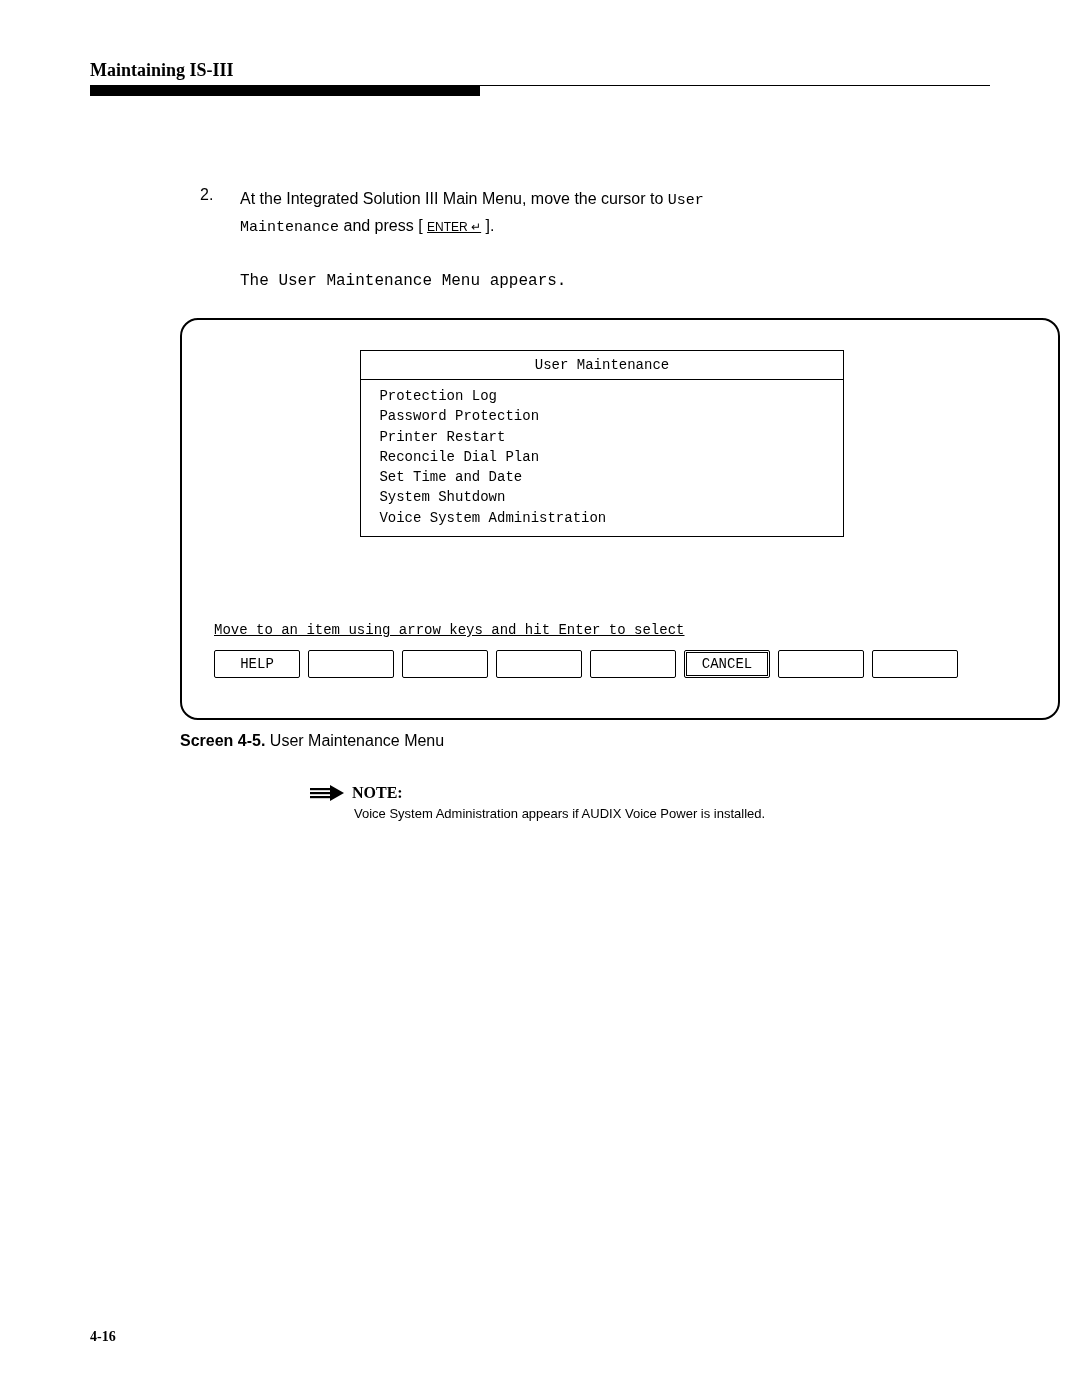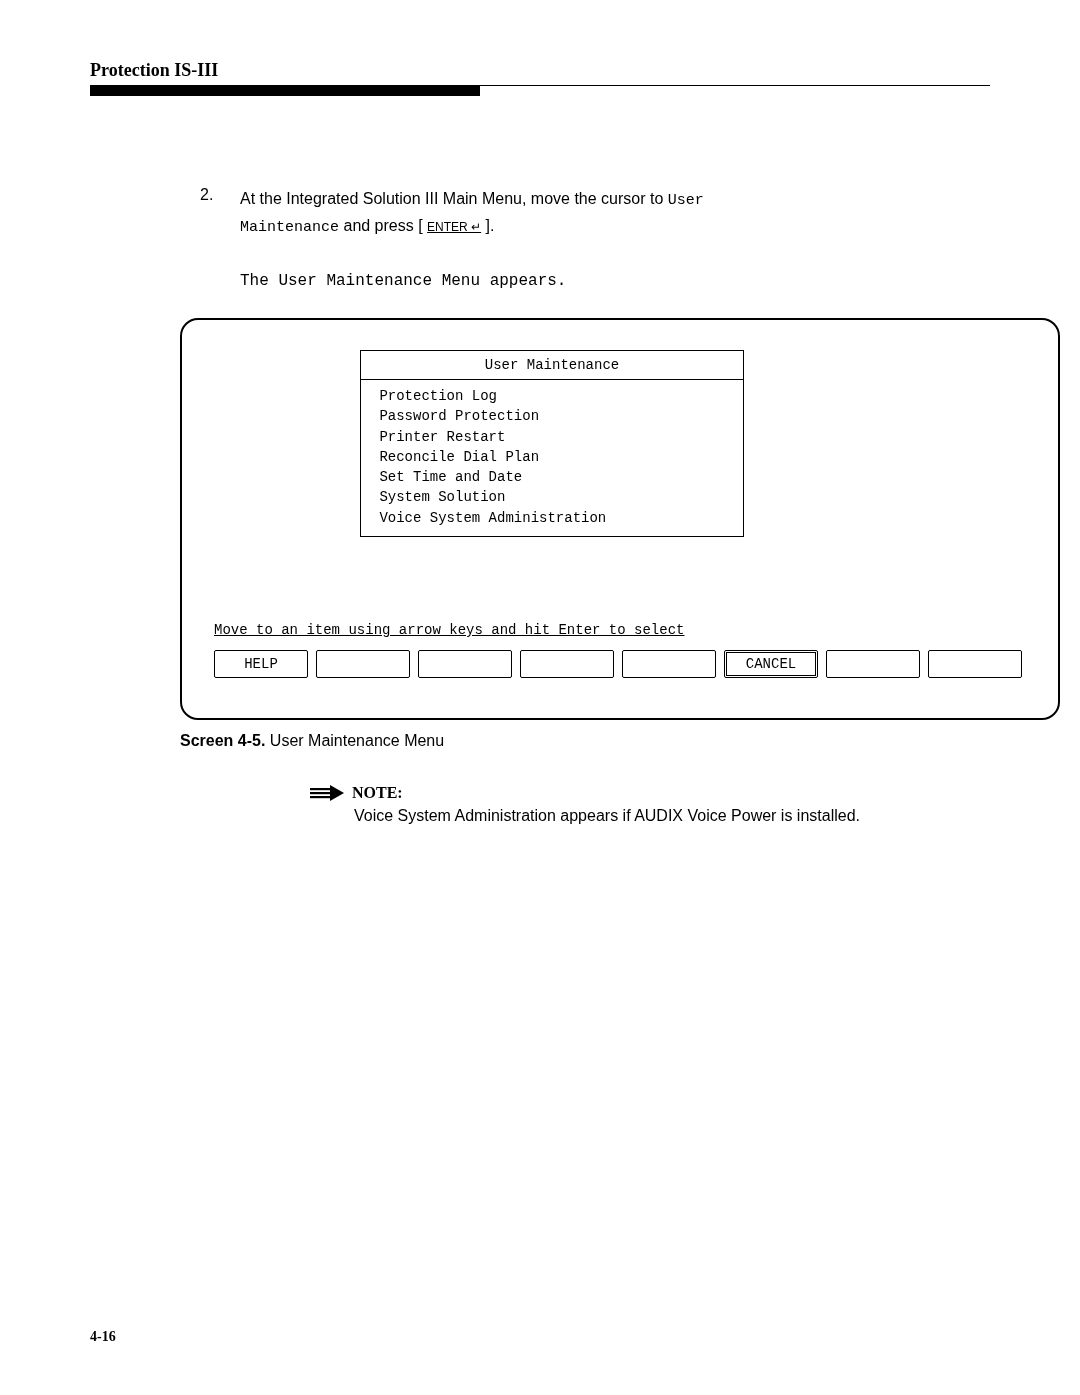"Protection IS-III" div.header-title { text: Protection -> Maintaining }
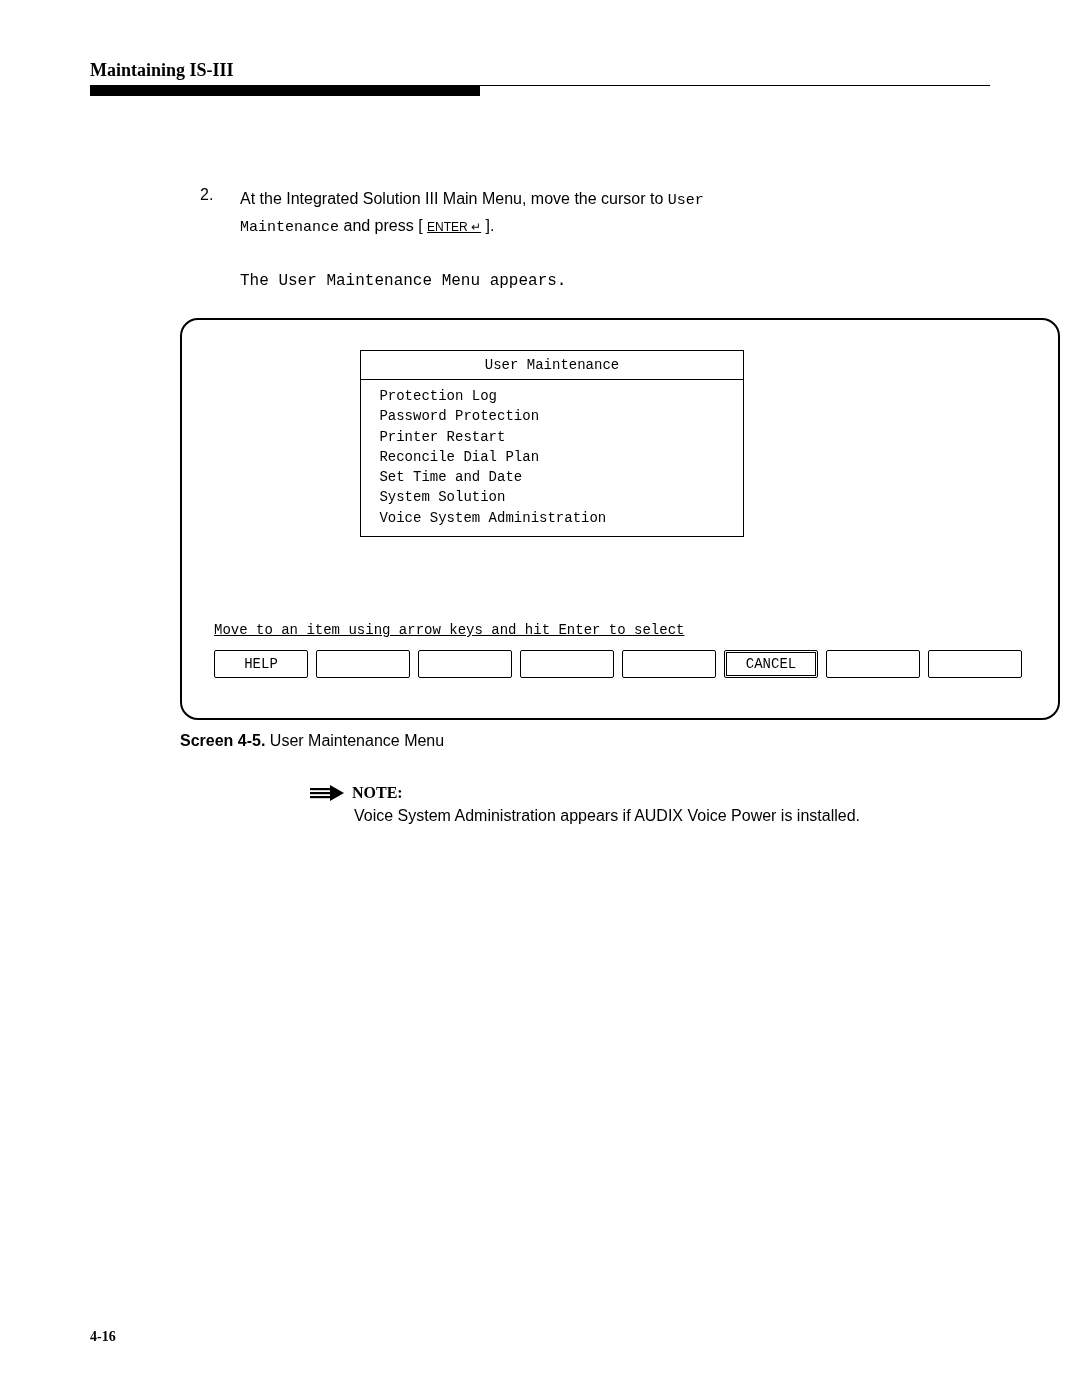"User Maintenance" .menu-box { width: 384px -> 484px }
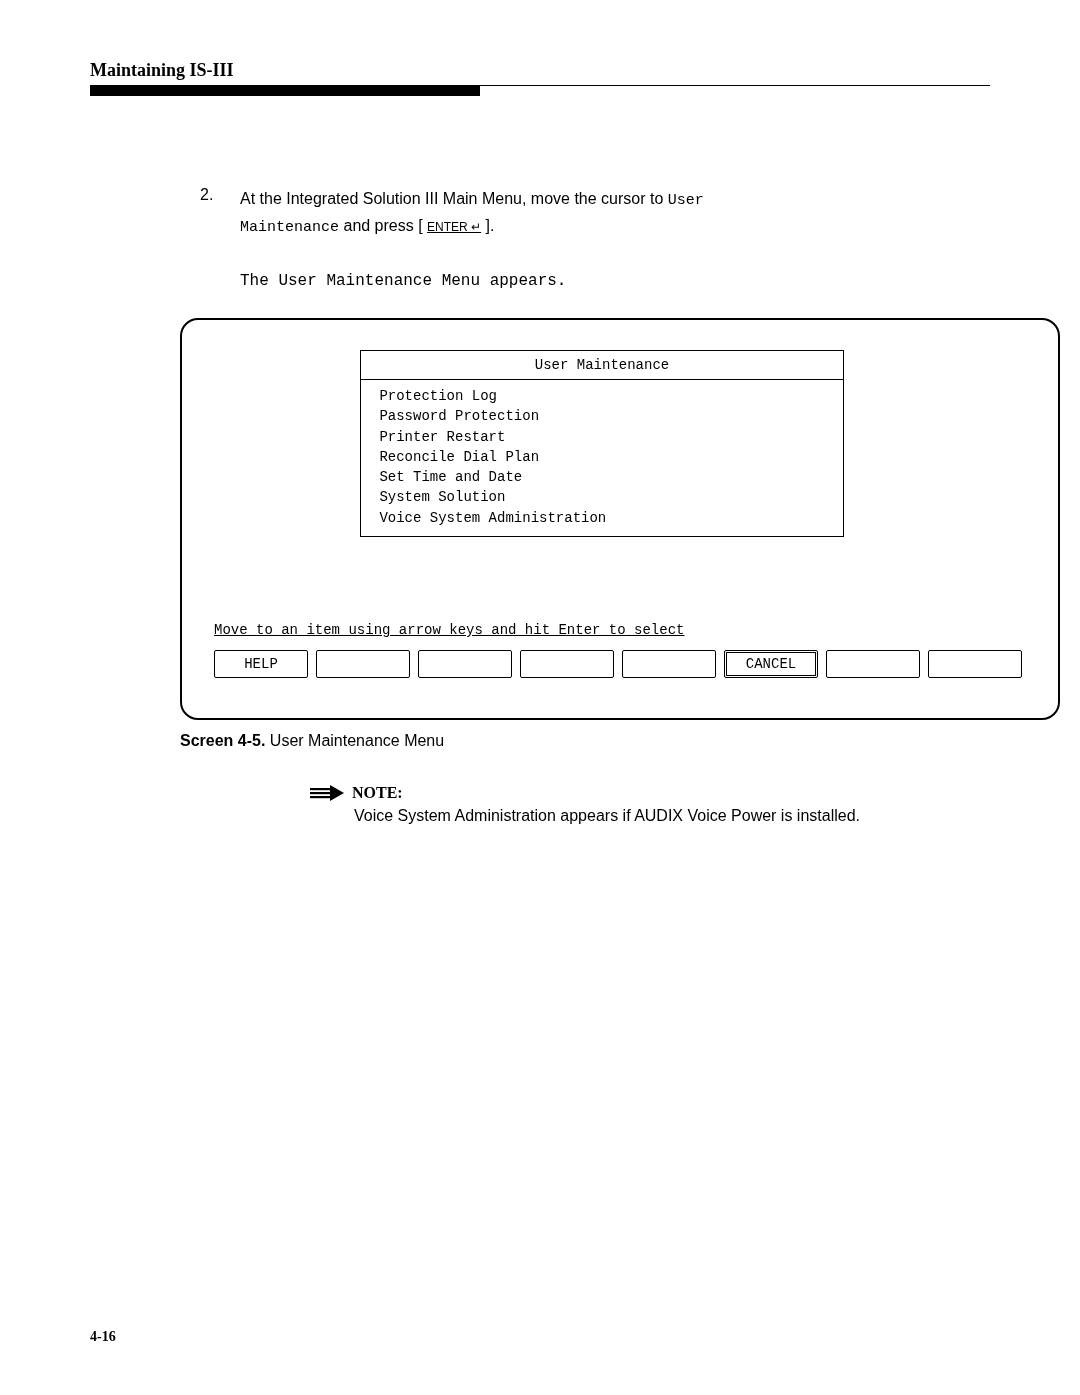"System Solution" div { text: Solution -> Shutdown }
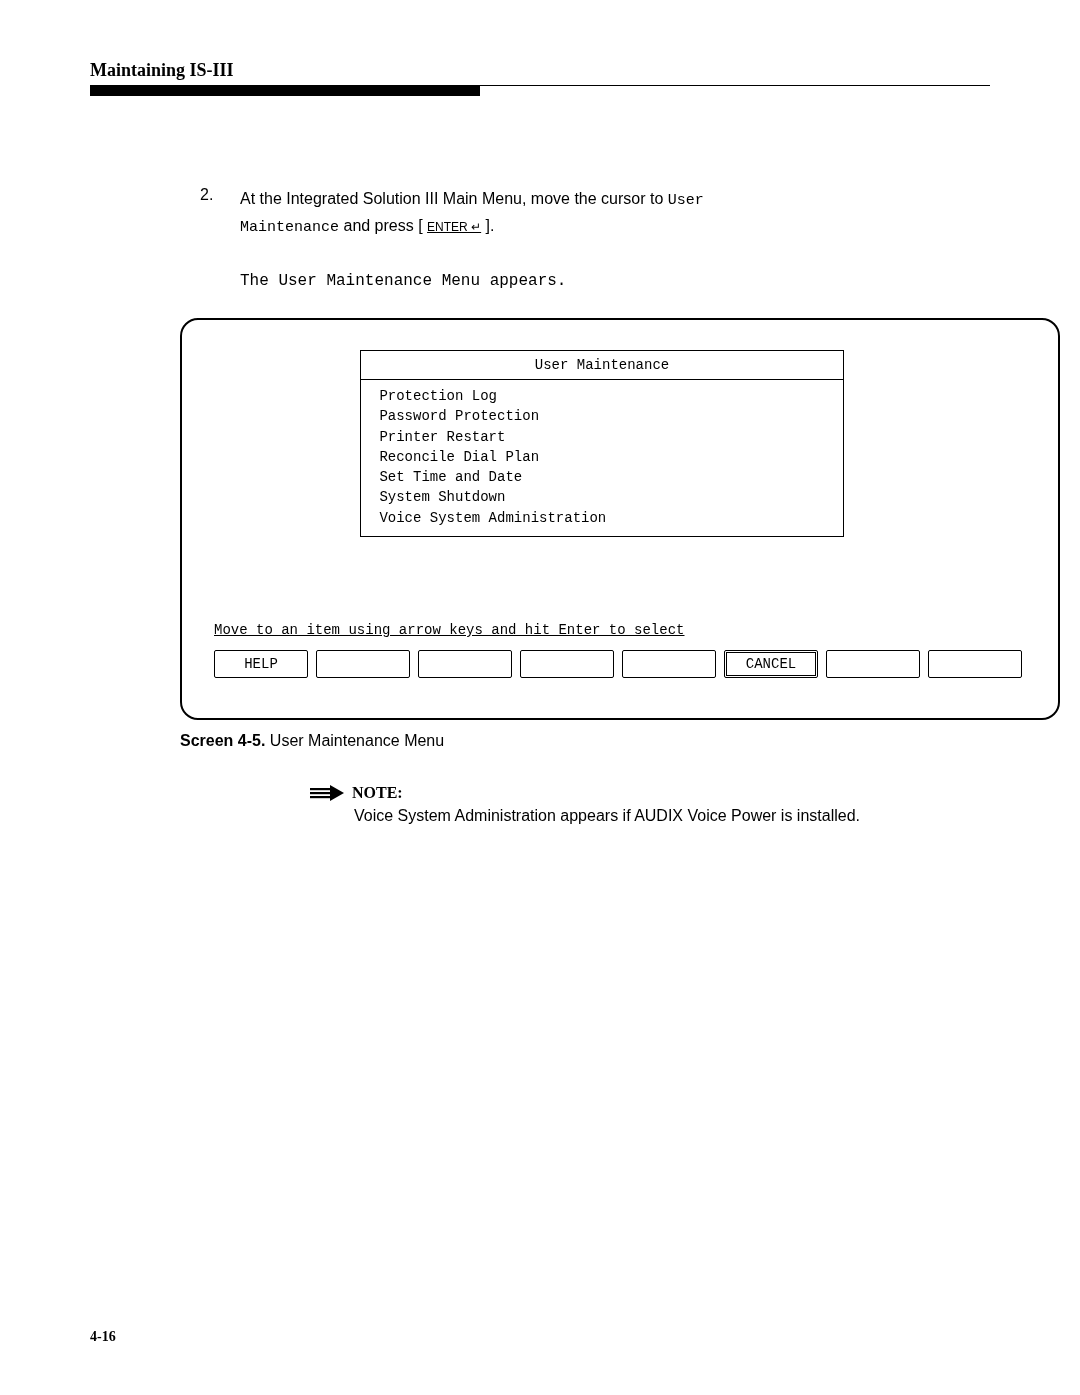"HELP" .fkey { width: 94px -> 86px }
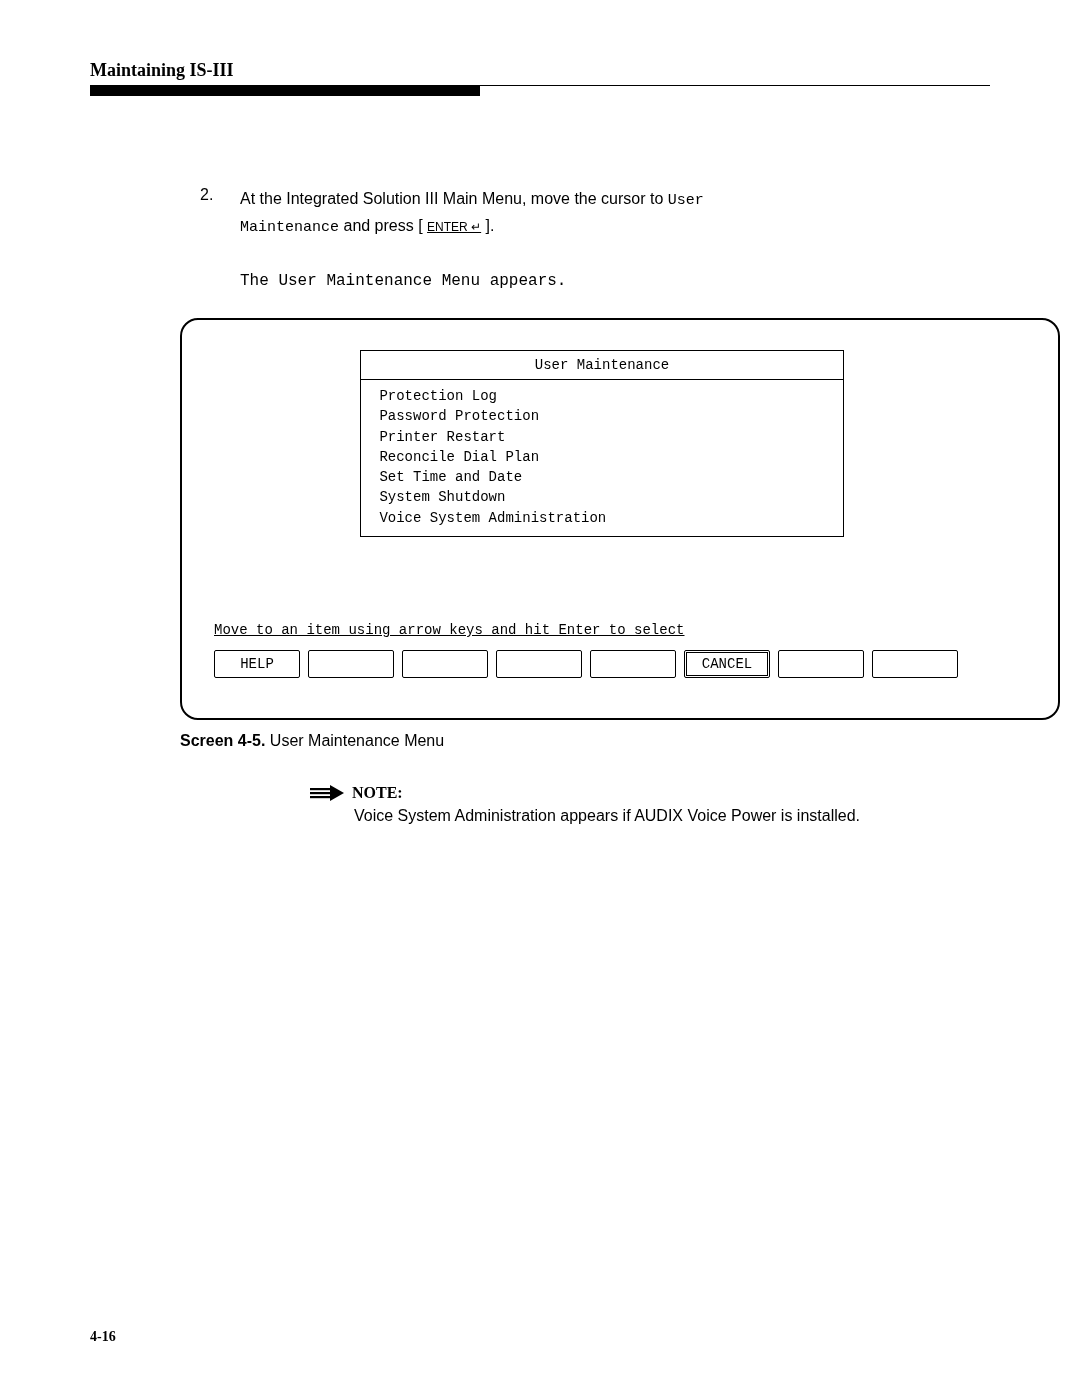"Voice System Administration appears if" .note-body { font-size: 16px -> 13px }
